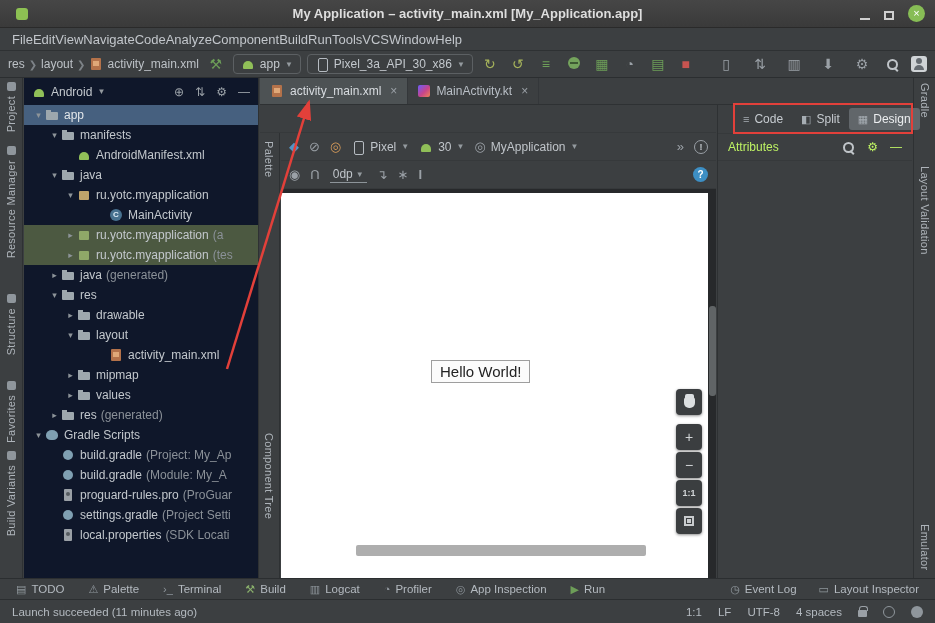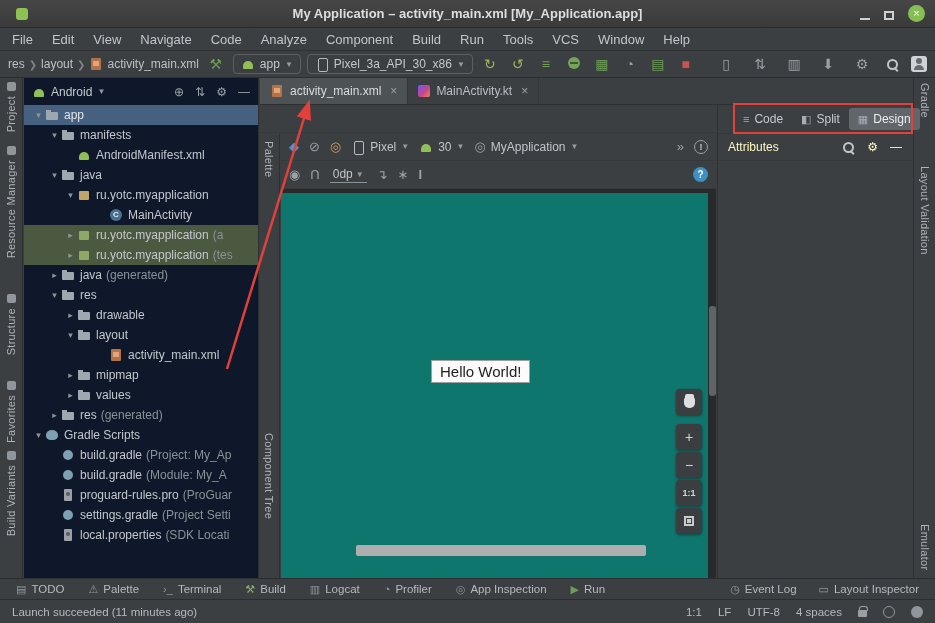"File" #menubar { gap: 19px -> none }
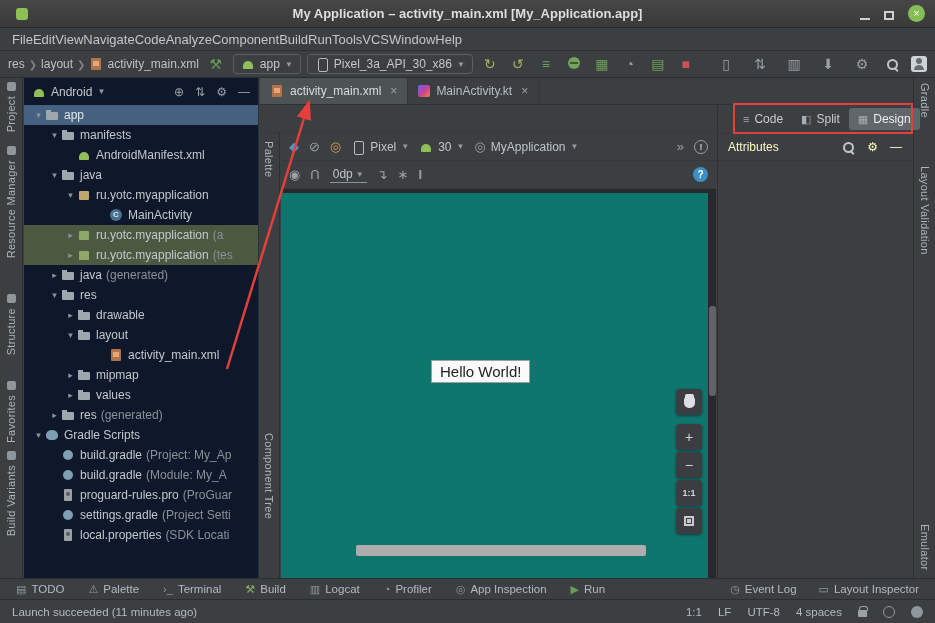"Attributes" #attrhead { color: #fef9c3 -> #bef264 }
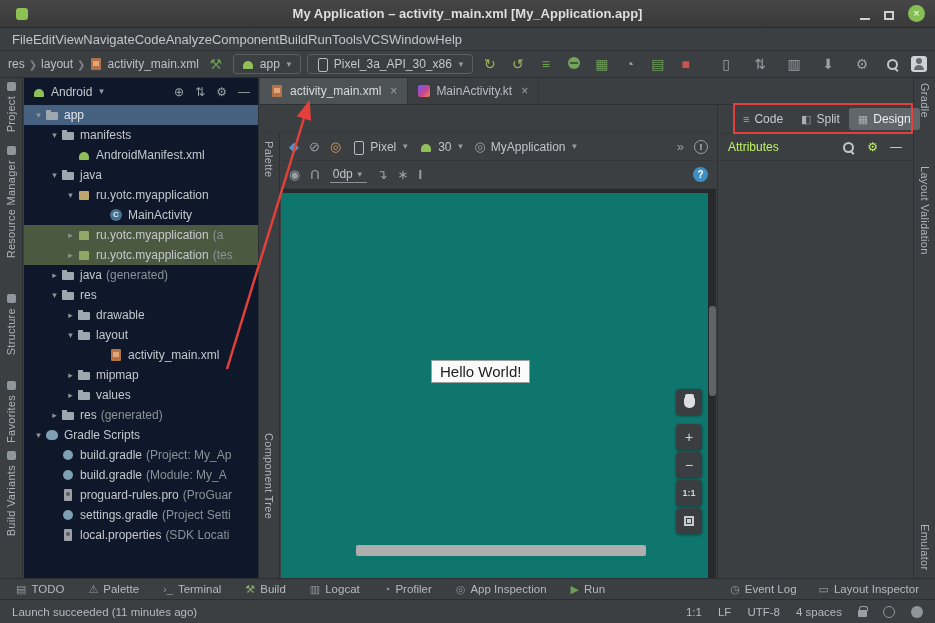"Hello World!" #canvas { background: #0f766e -> #ffffff }
